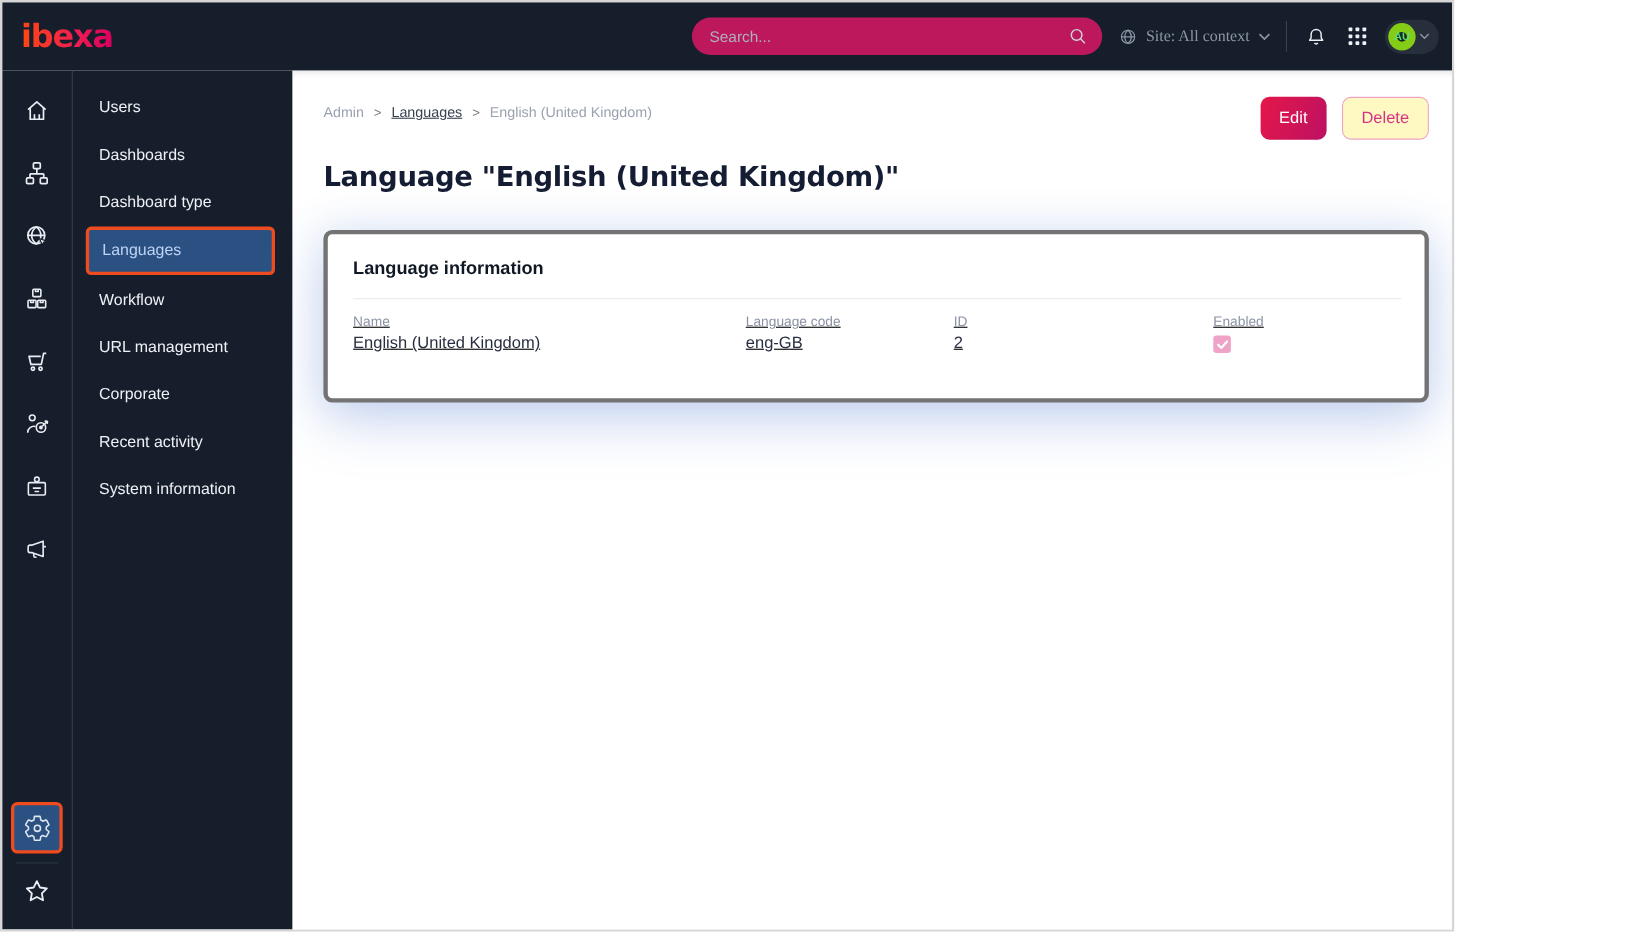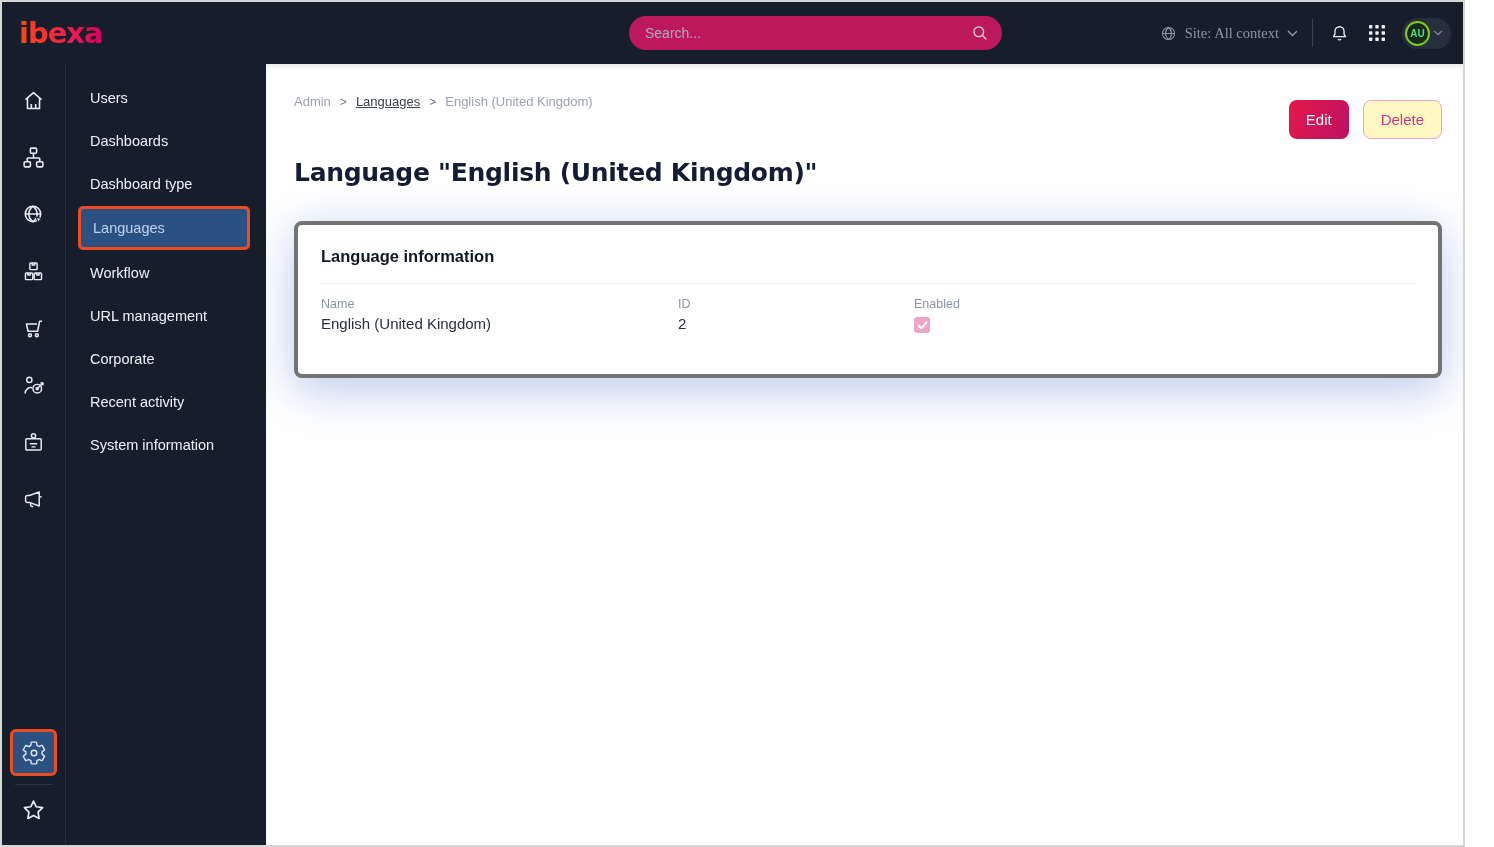"ibexa" #app { width: 1465px -> 1322px }
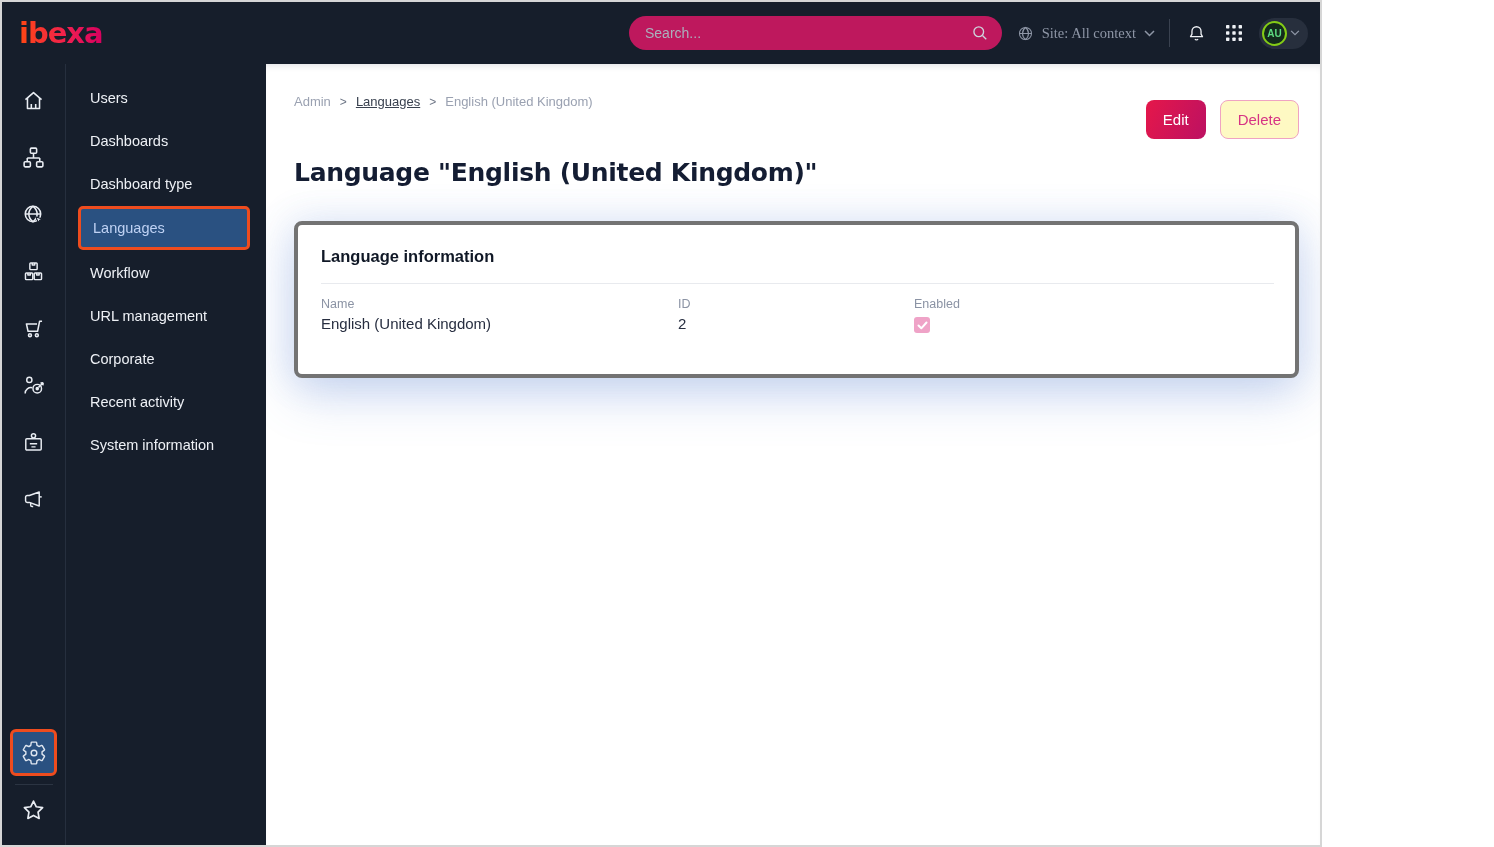"AU" .avatar { border: 2px solid #84cc16 -> 8px solid #84cc16 }
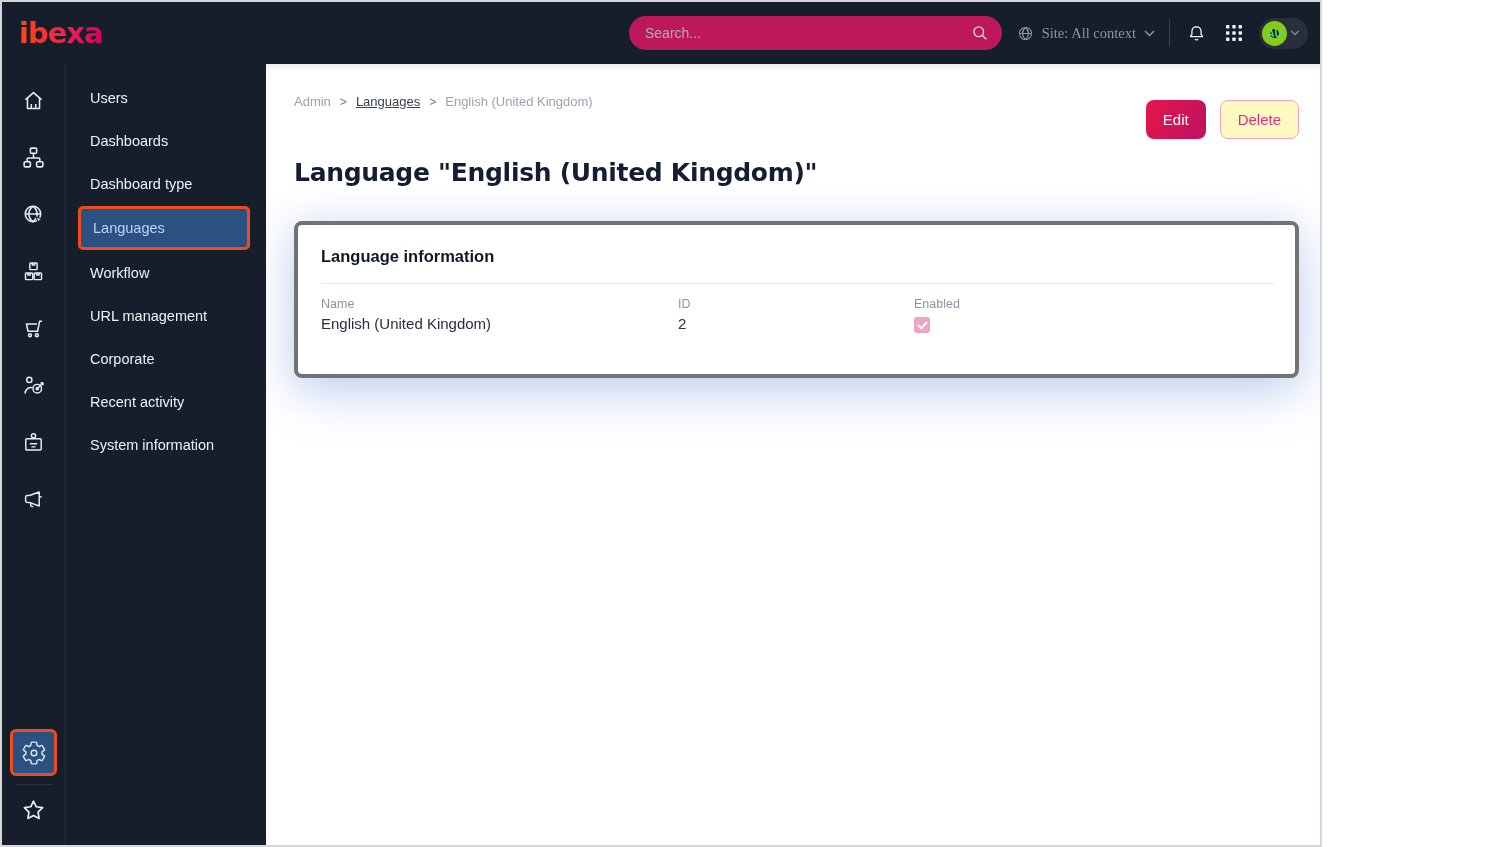"Edit" .btn { margin-top: 12px -> none }
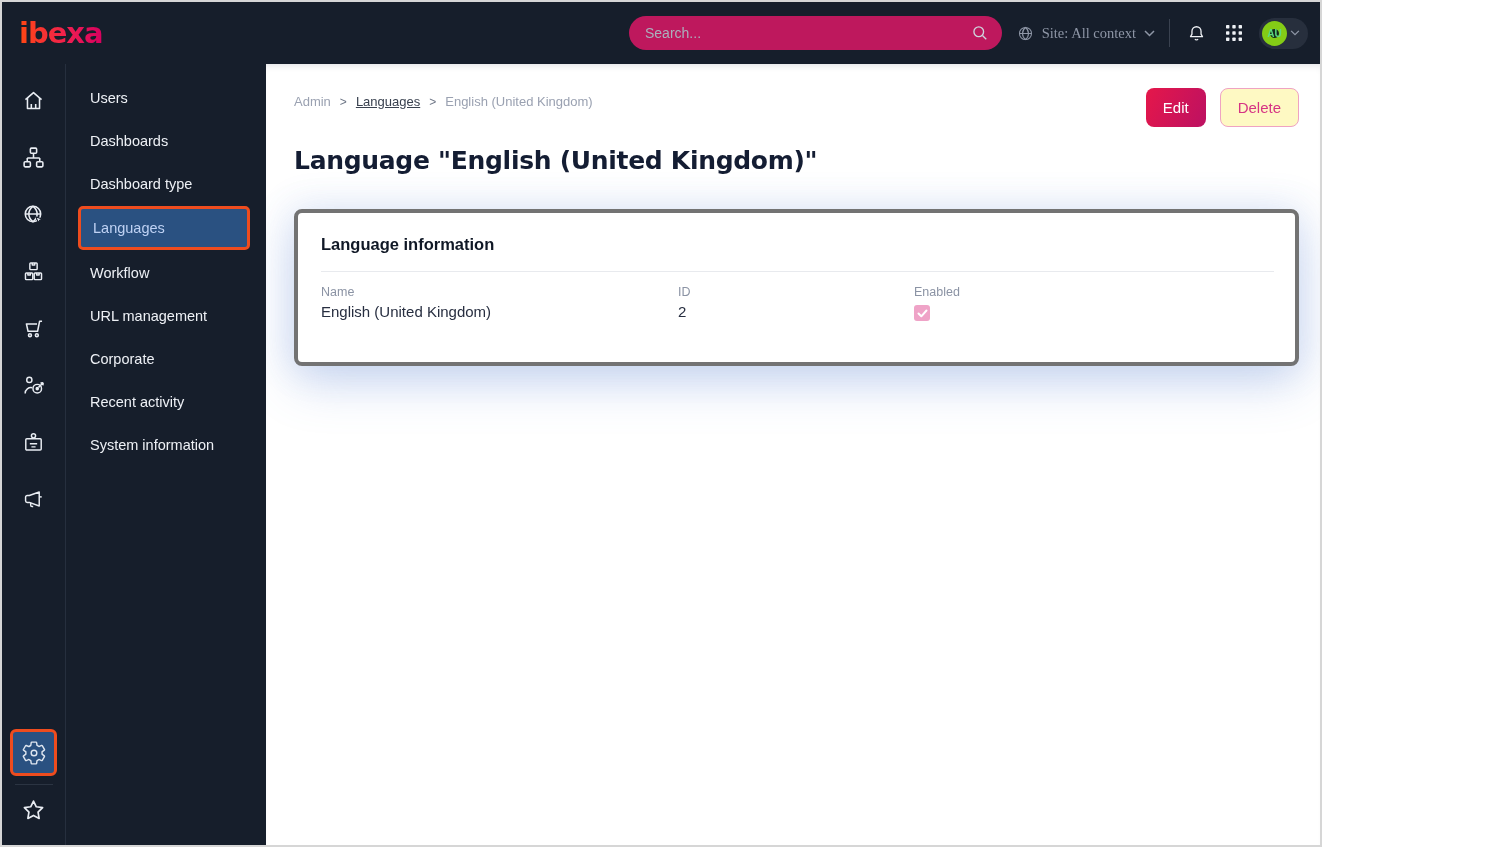"Name" .fields { text-decoration: none -> underline }
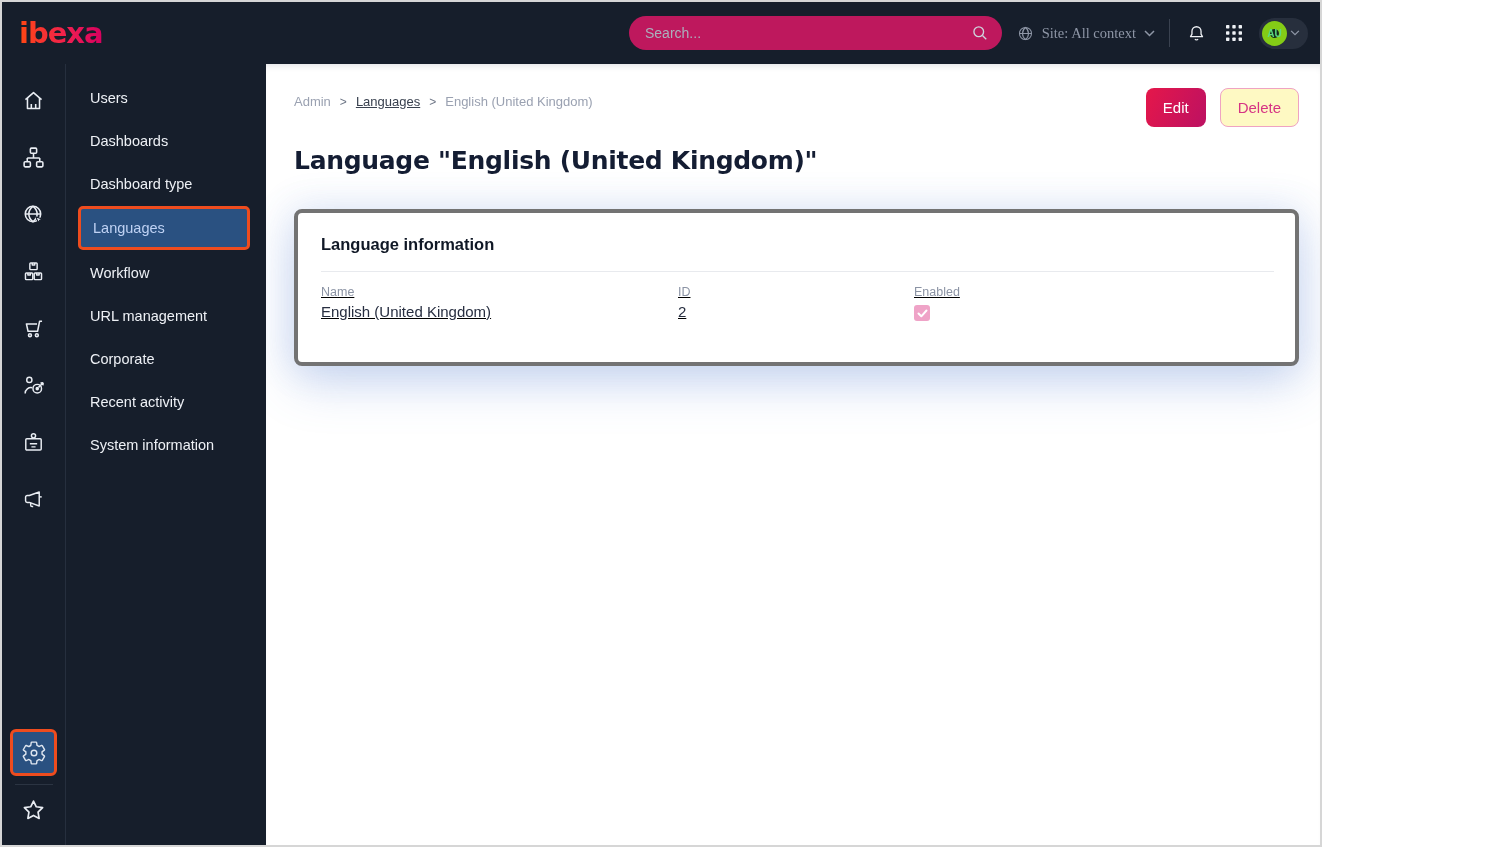"Language code" div.field-code { html: none -> <div> <div>Language code</div> <div>eng-GB</div> </div> }
